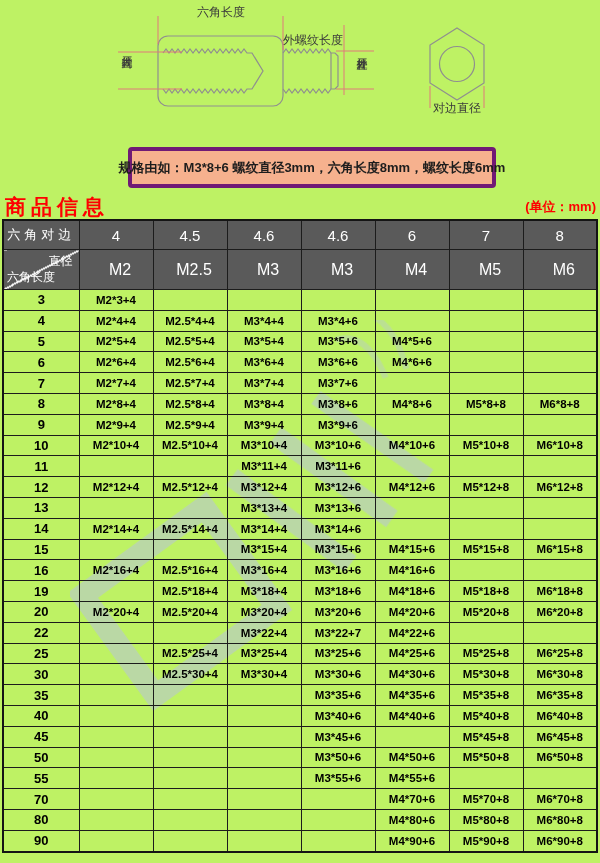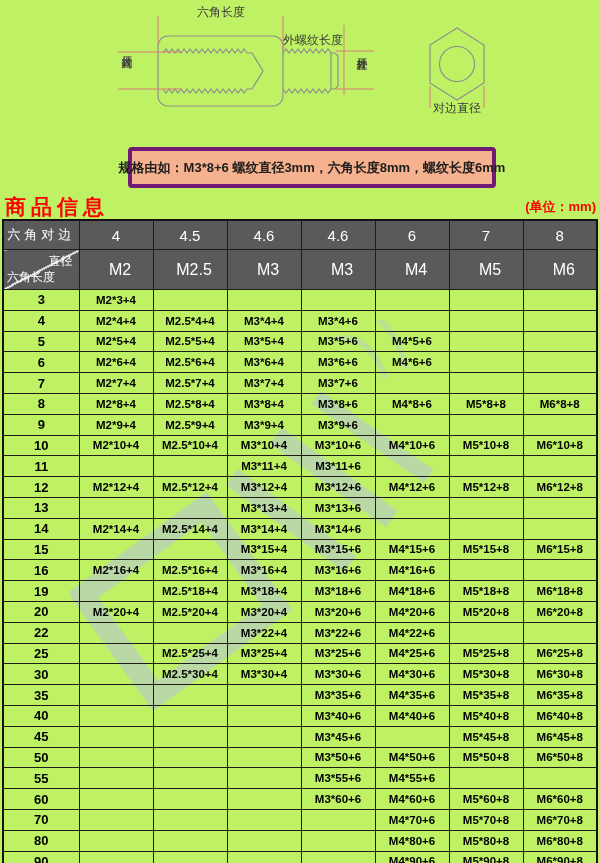"M3*22+6" td { text: 22+6 -> 22+7 }
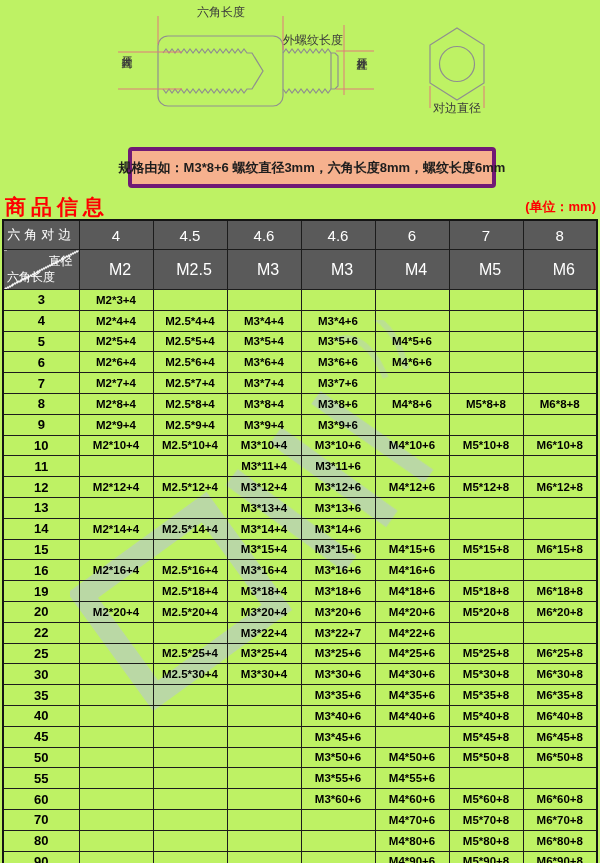"60" tr { html: <tr> <th>60</th> <td></td> <td></td> <td></td> <td>M3*60+6</td> <td>M4*60+6</td> <td>M5*60+8</td> <td>M6*60+8</td> </tr> -> none }
